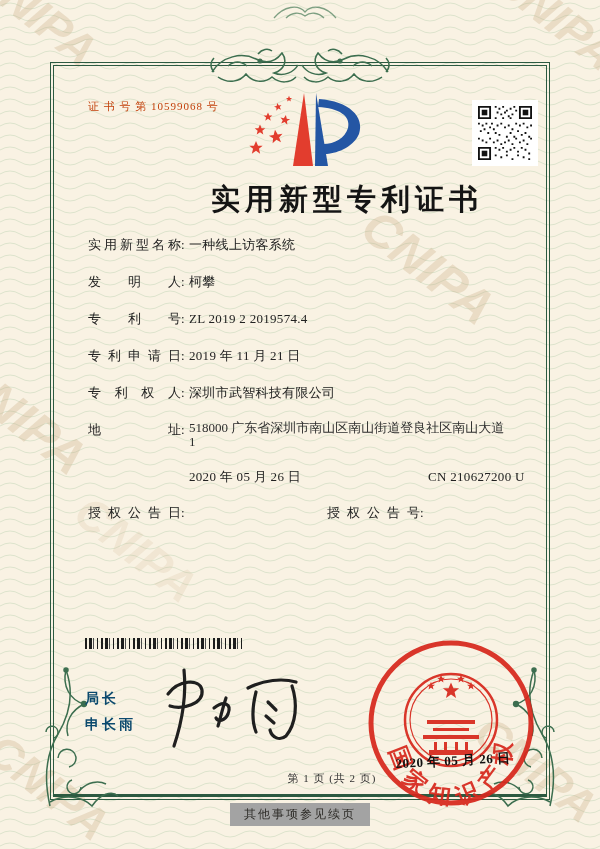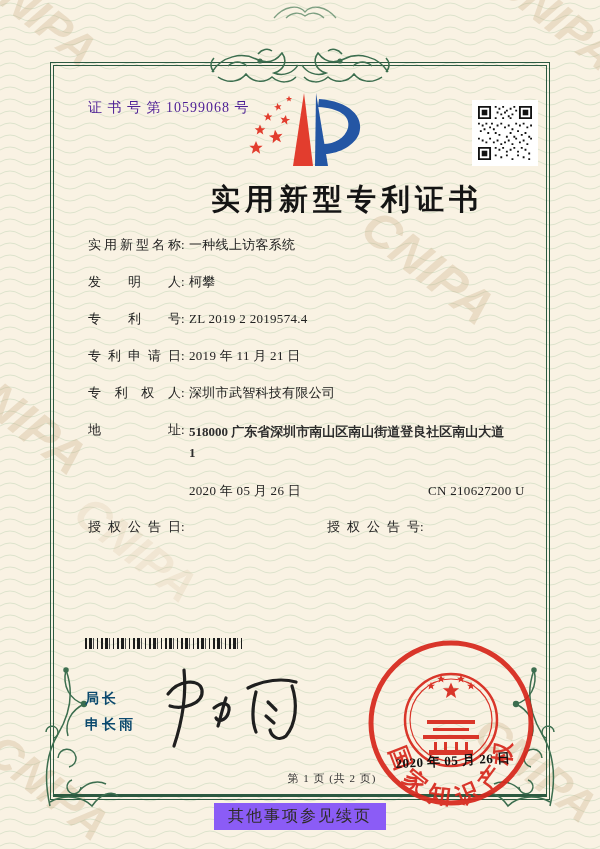"证 书 号 第 10599068" .cert-no { color: #4c1d95 -> #c2410c; font-size: 14px -> 11px }
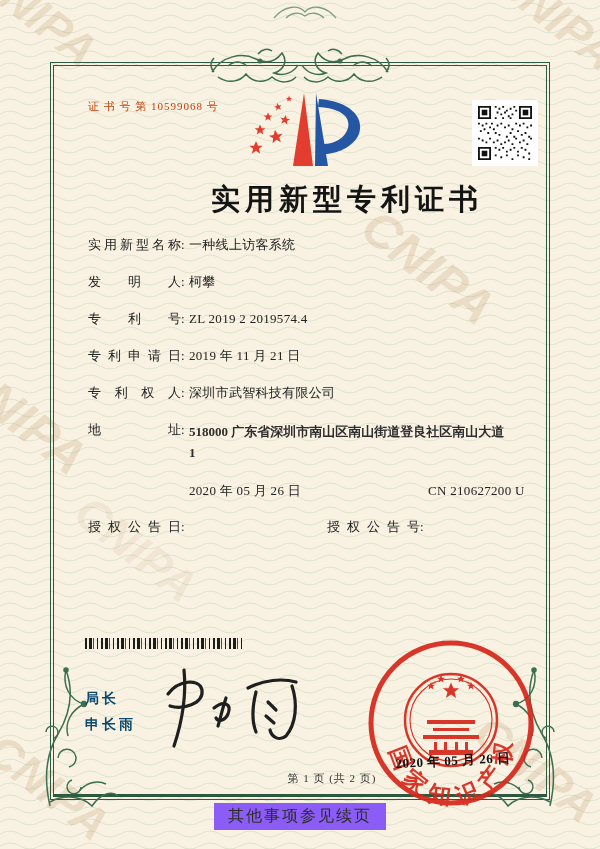"518000 广东省深圳市南山区南山街道登良社区南山大道 1" .addr-val { font-weight: bold -> none; line-height: 21px -> 14px }
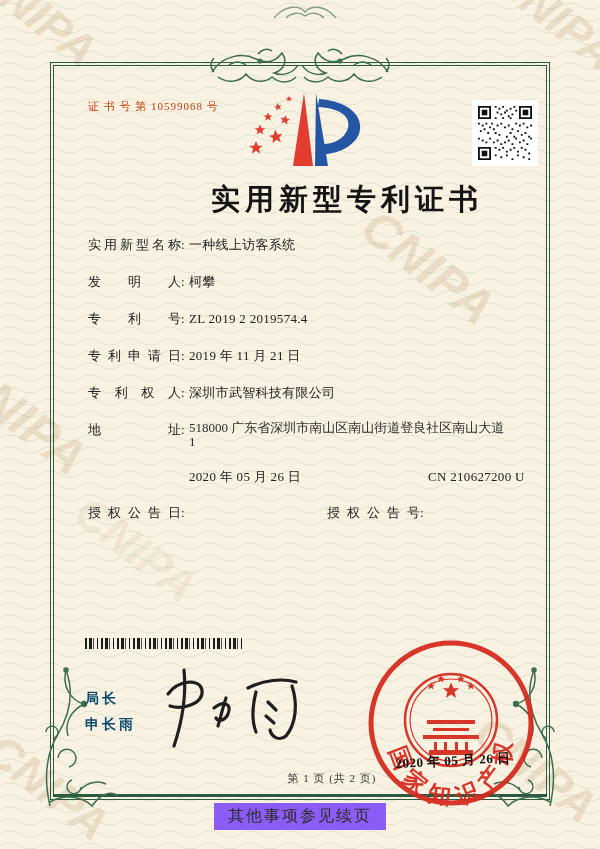"其他事项参见续页" .continuation span { background: #8b5cf6 -> #a3a3a3; font-size: 16px -> 12px }
